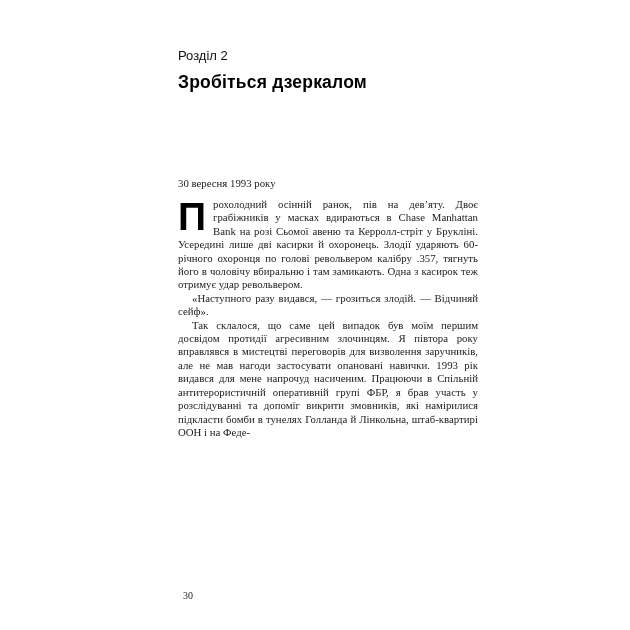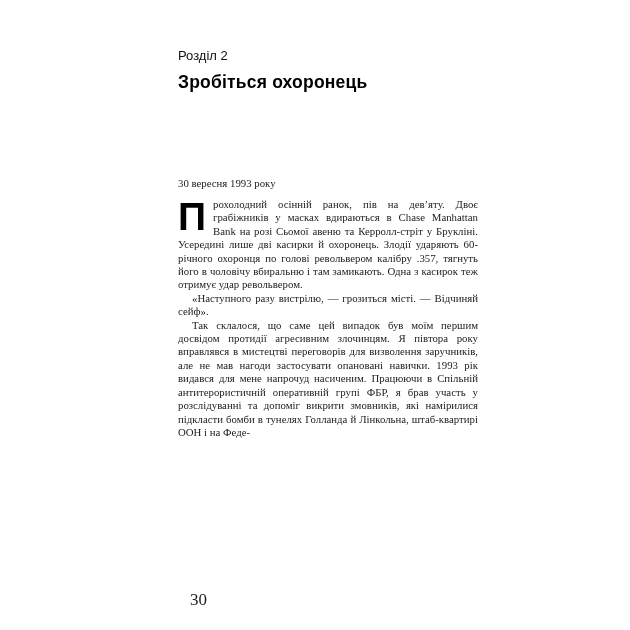"Зробіться охоронець" h1.chapter-title { text: охоронець -> дзеркалом }
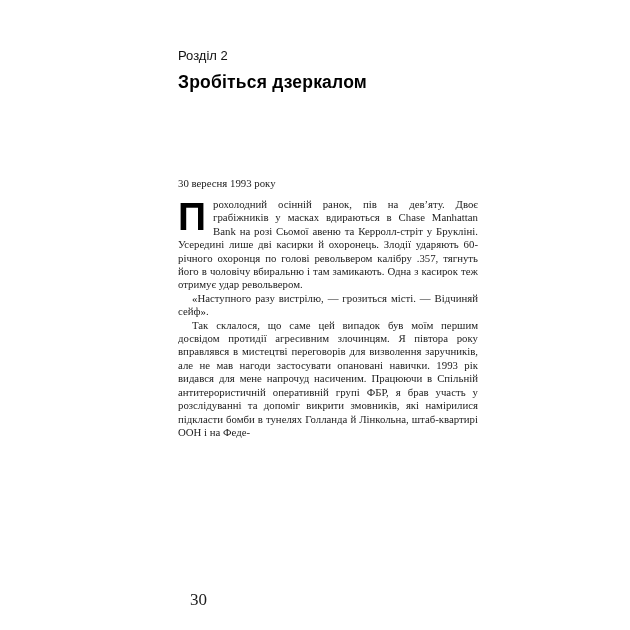"«Наступного разу вистрілю, — грозиться" p.indent { text: вистрілю, — грозиться місті -> видався, — грозиться злодій }
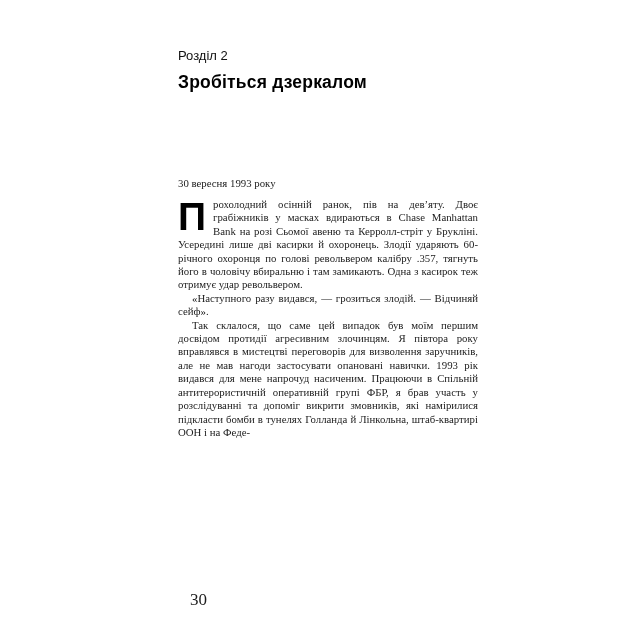"30" .page-number { font-size: 17px -> 10px; left: 190px -> 183px }
